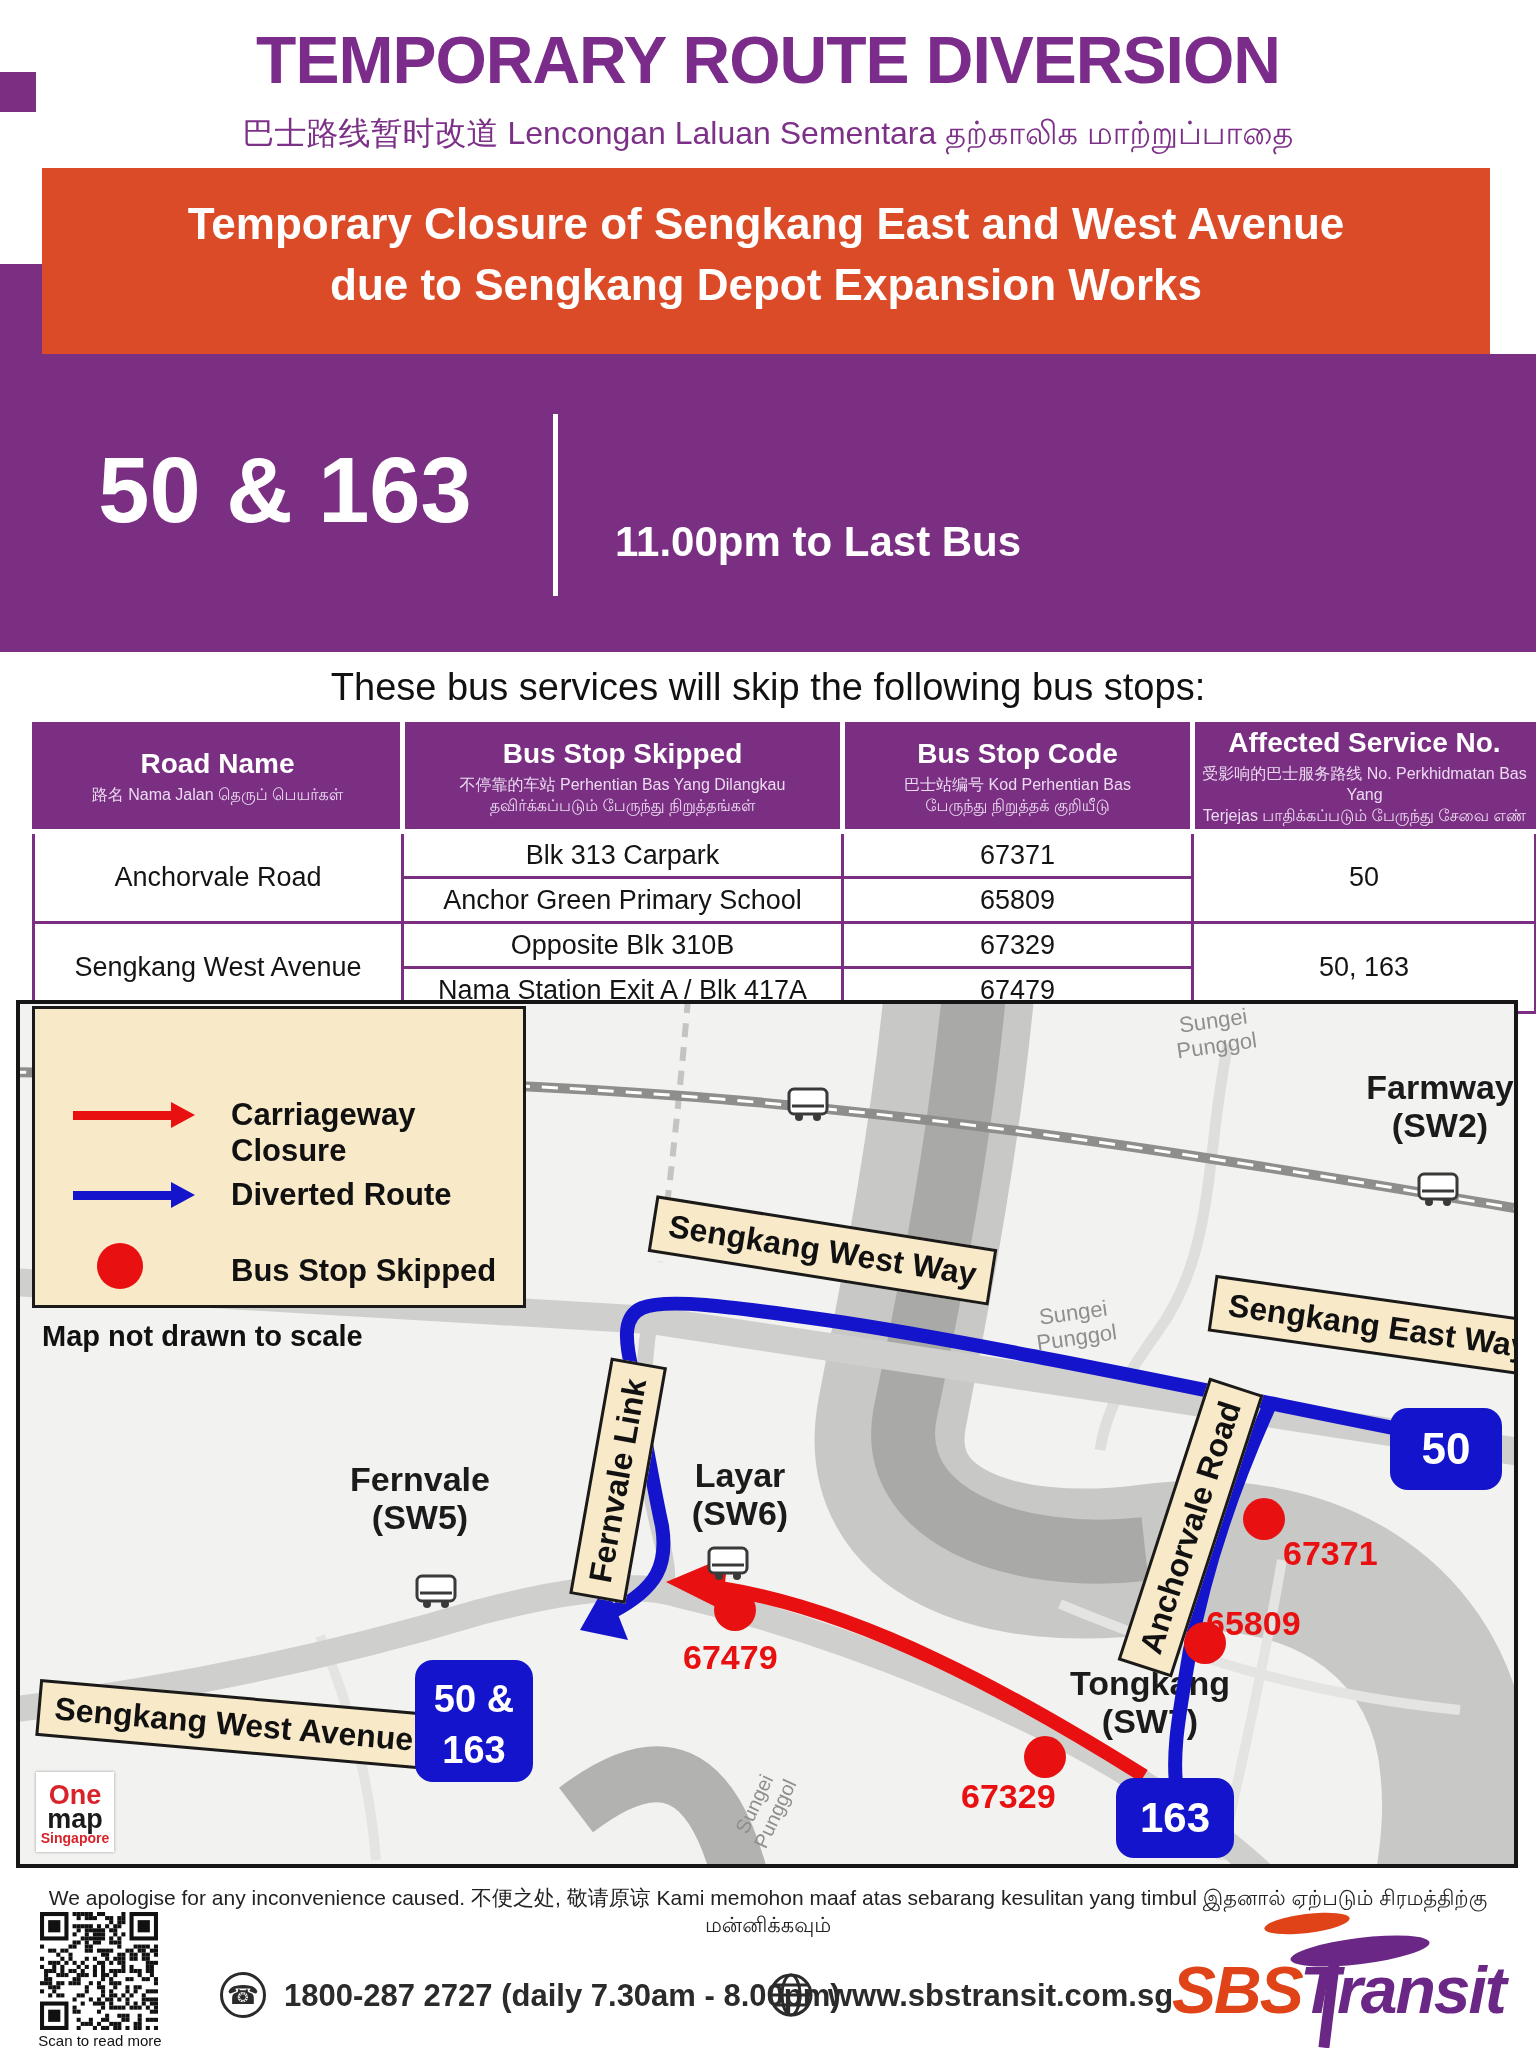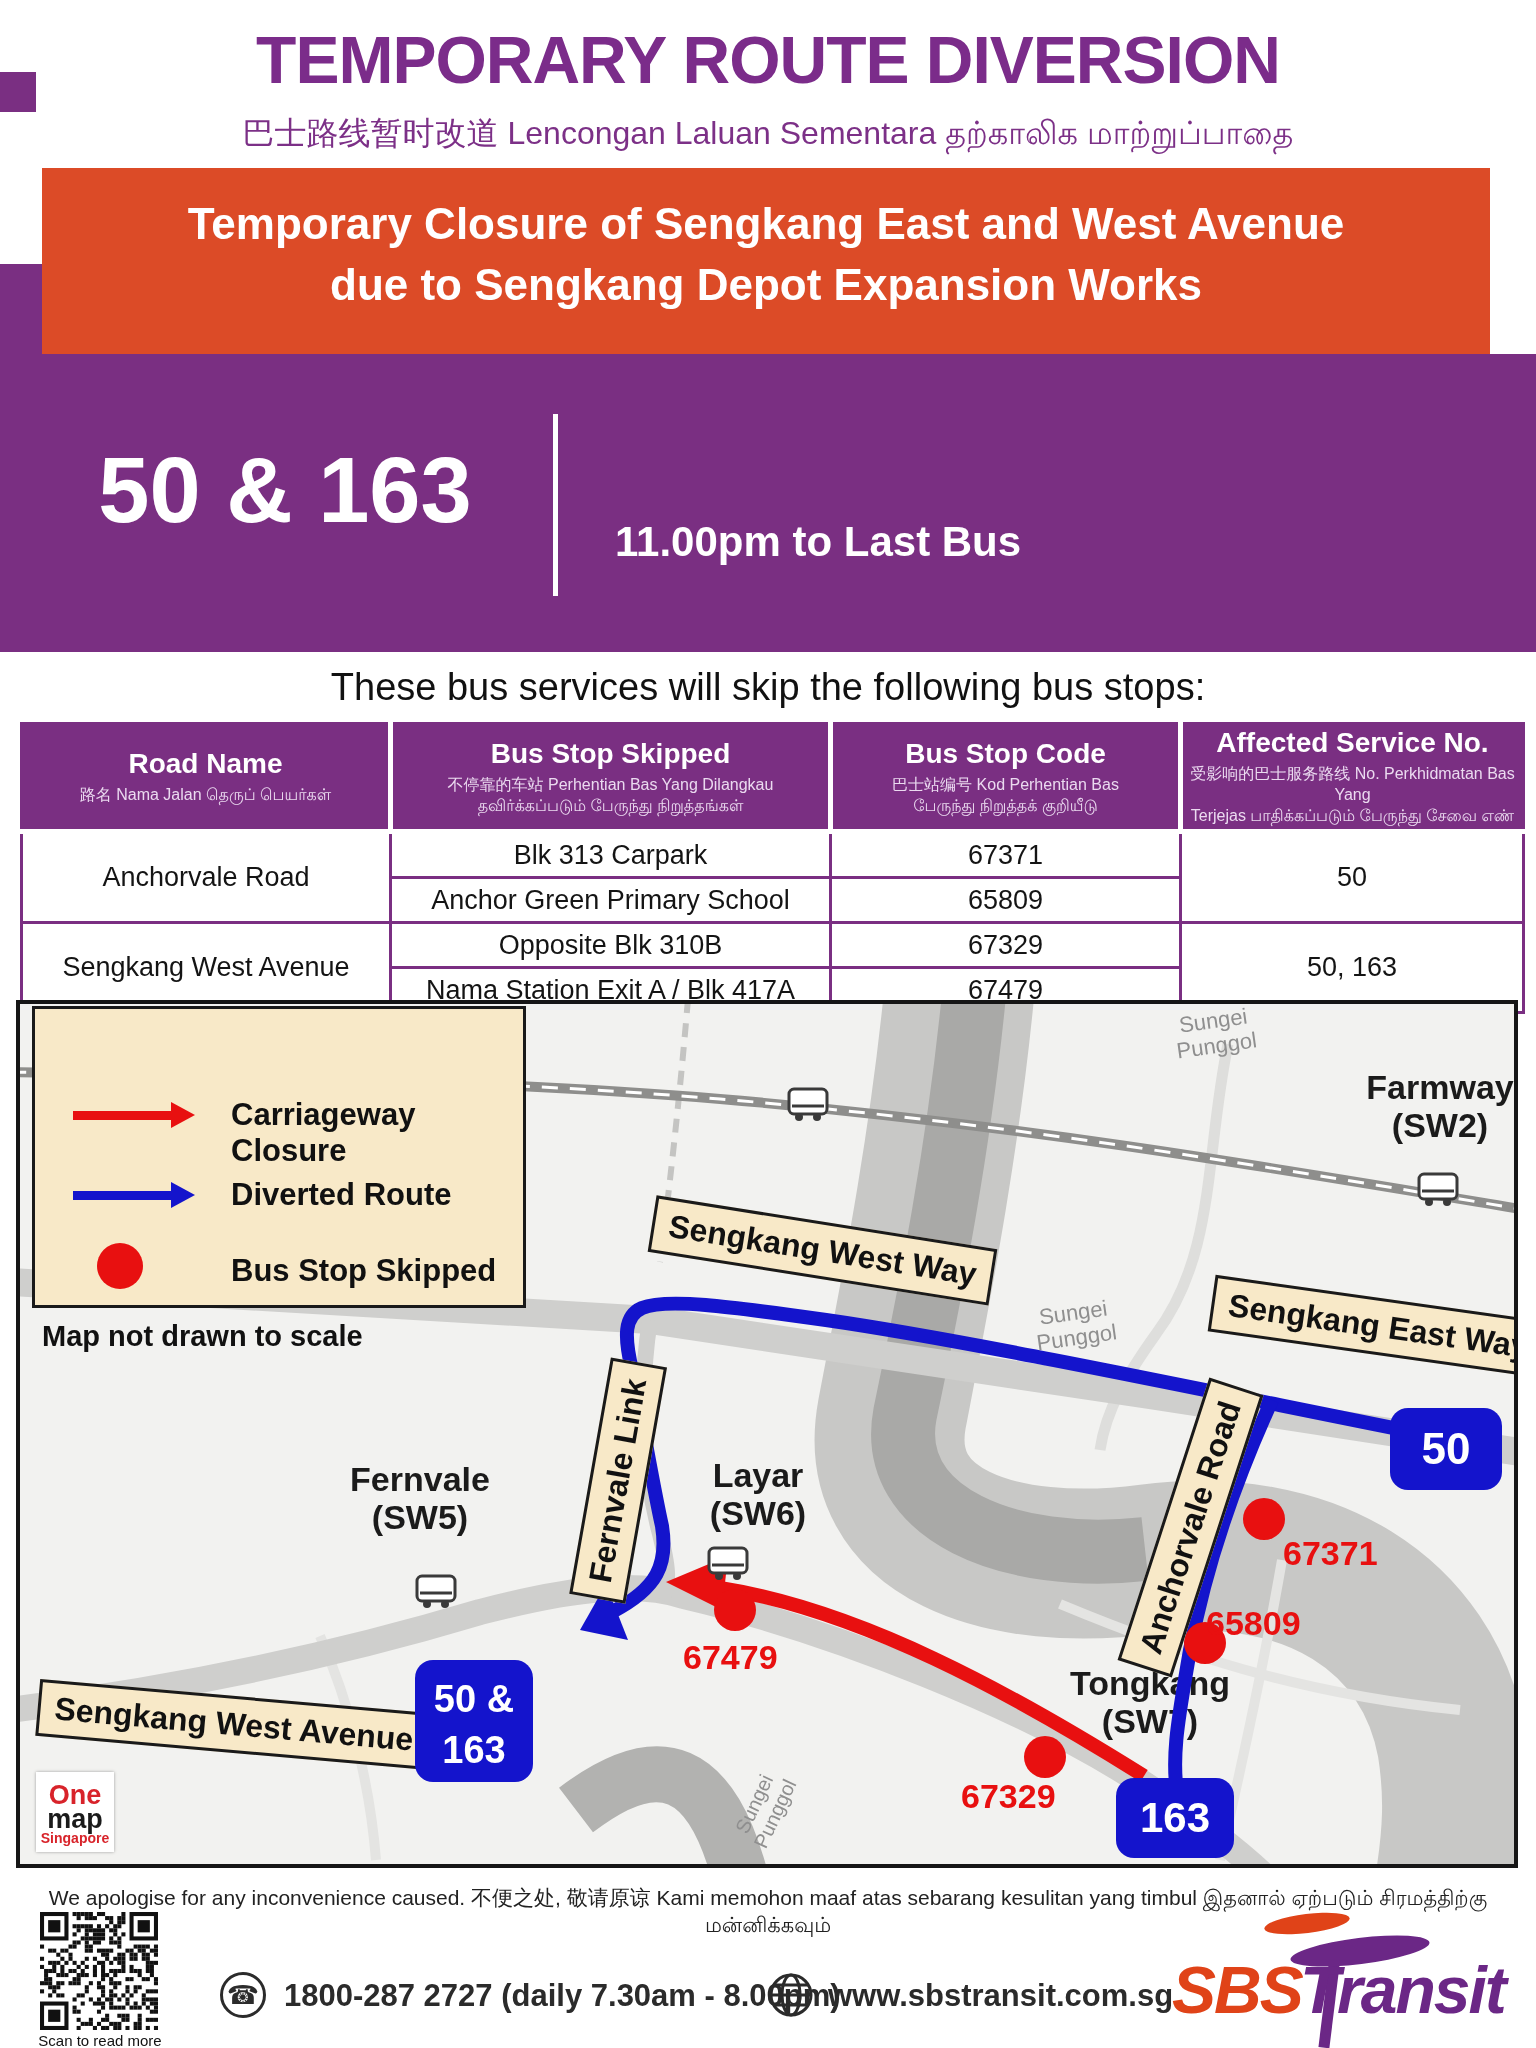"Road Name" .skip-table { left: 20px -> 32px }
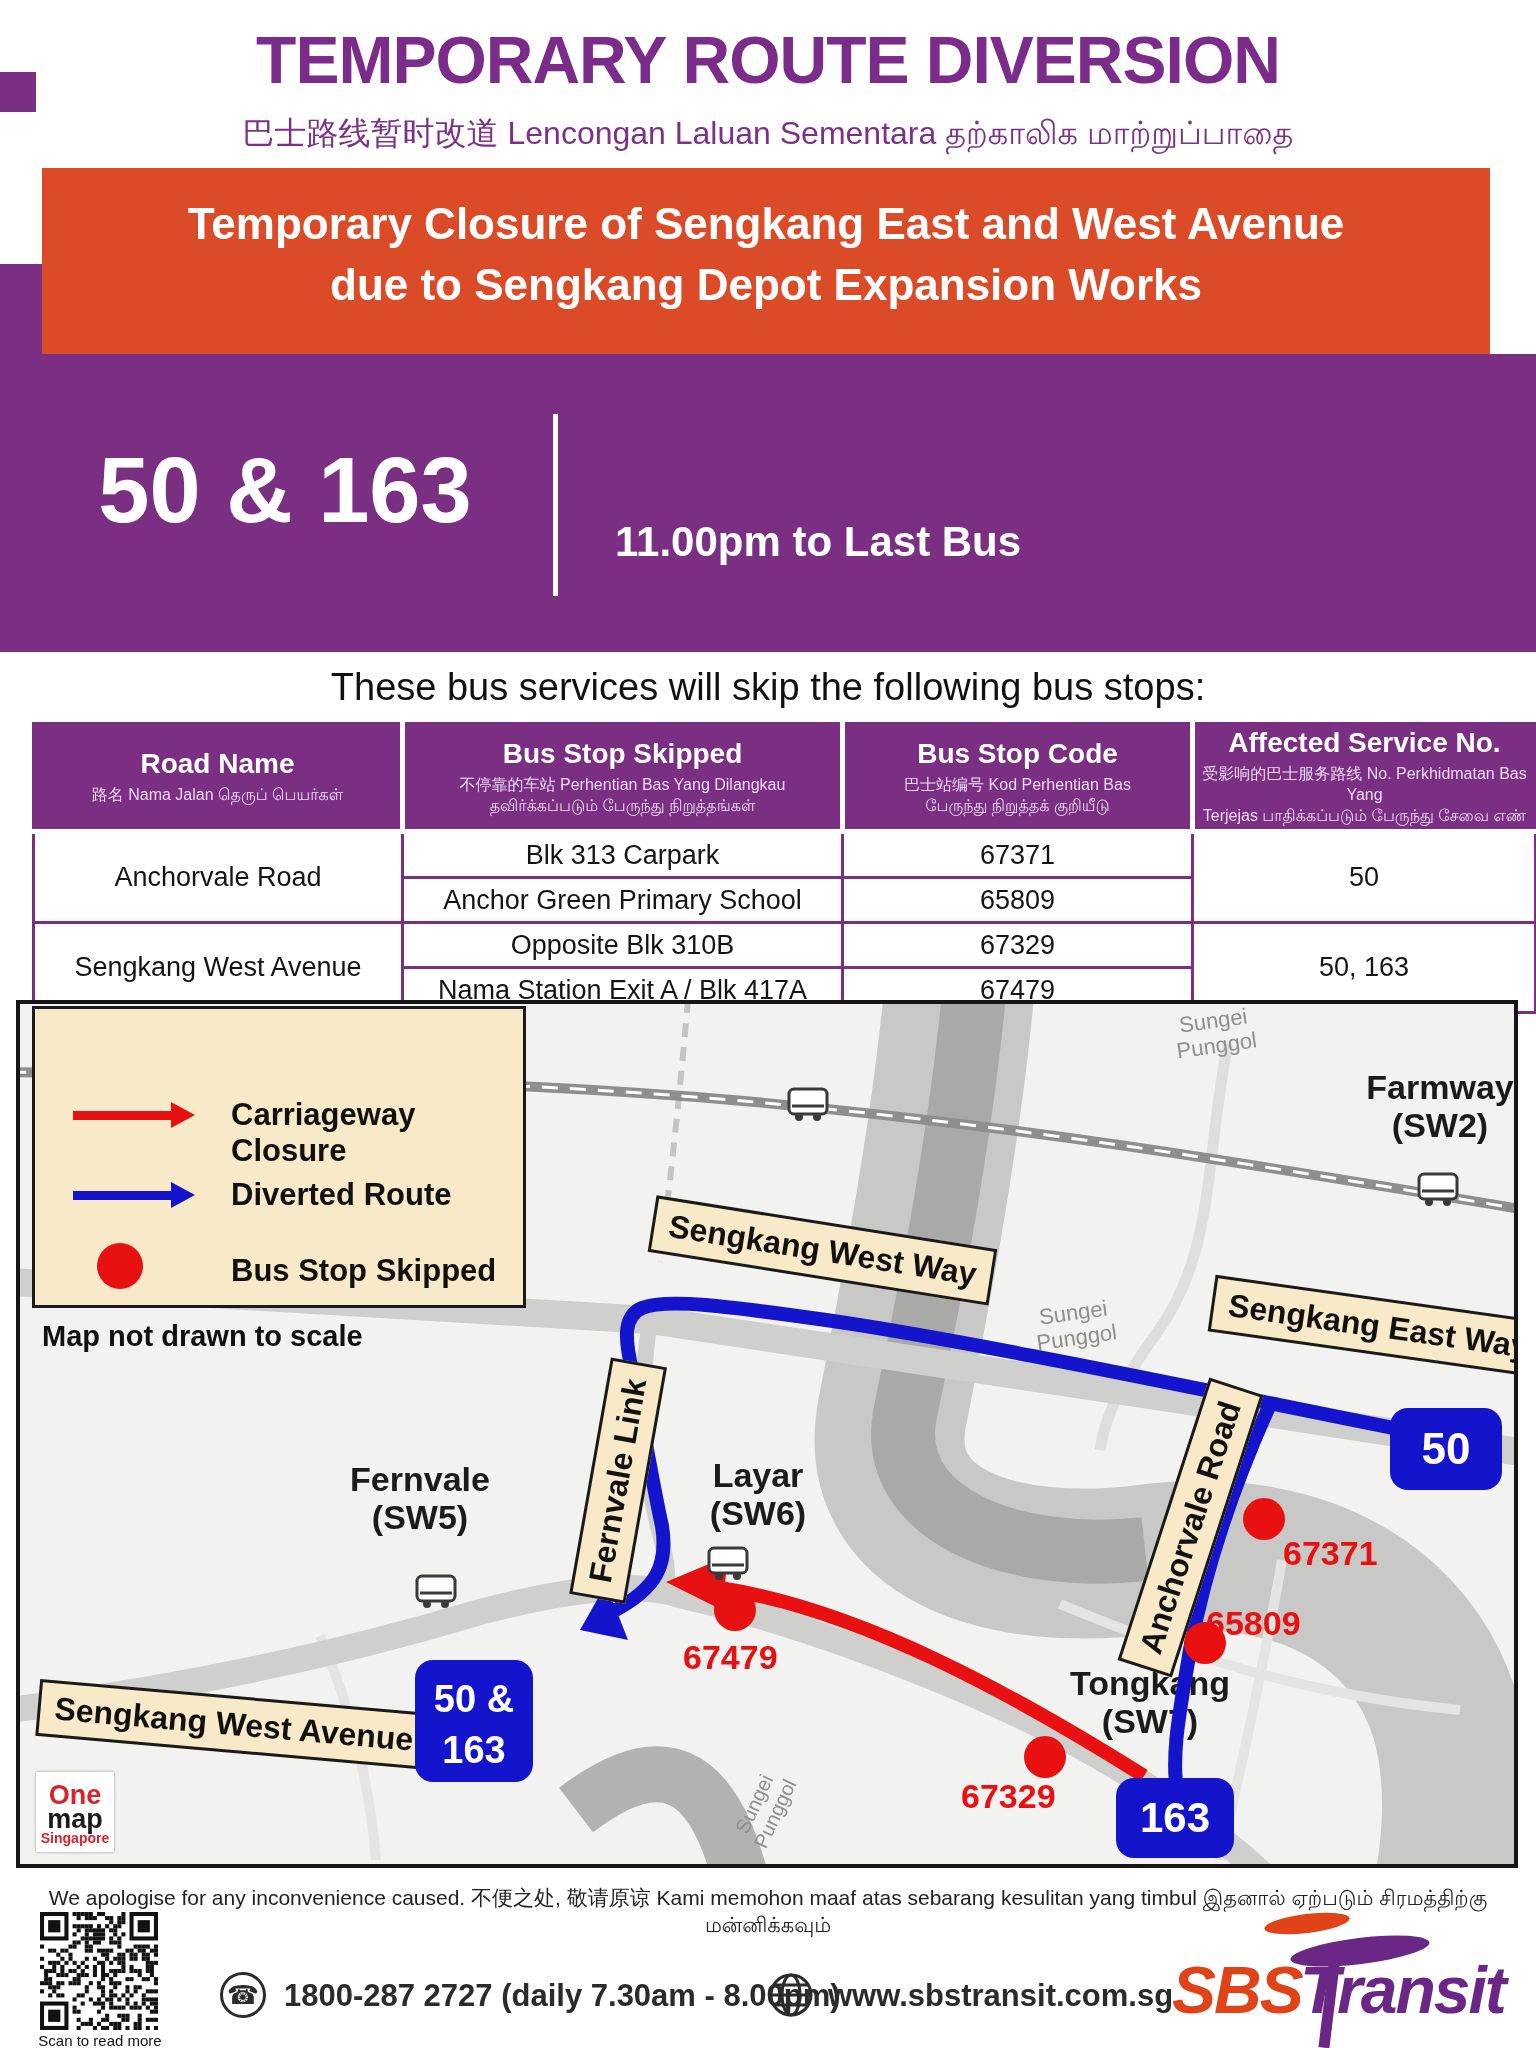"Layar" div.st-label { left: 638px -> 620px }
